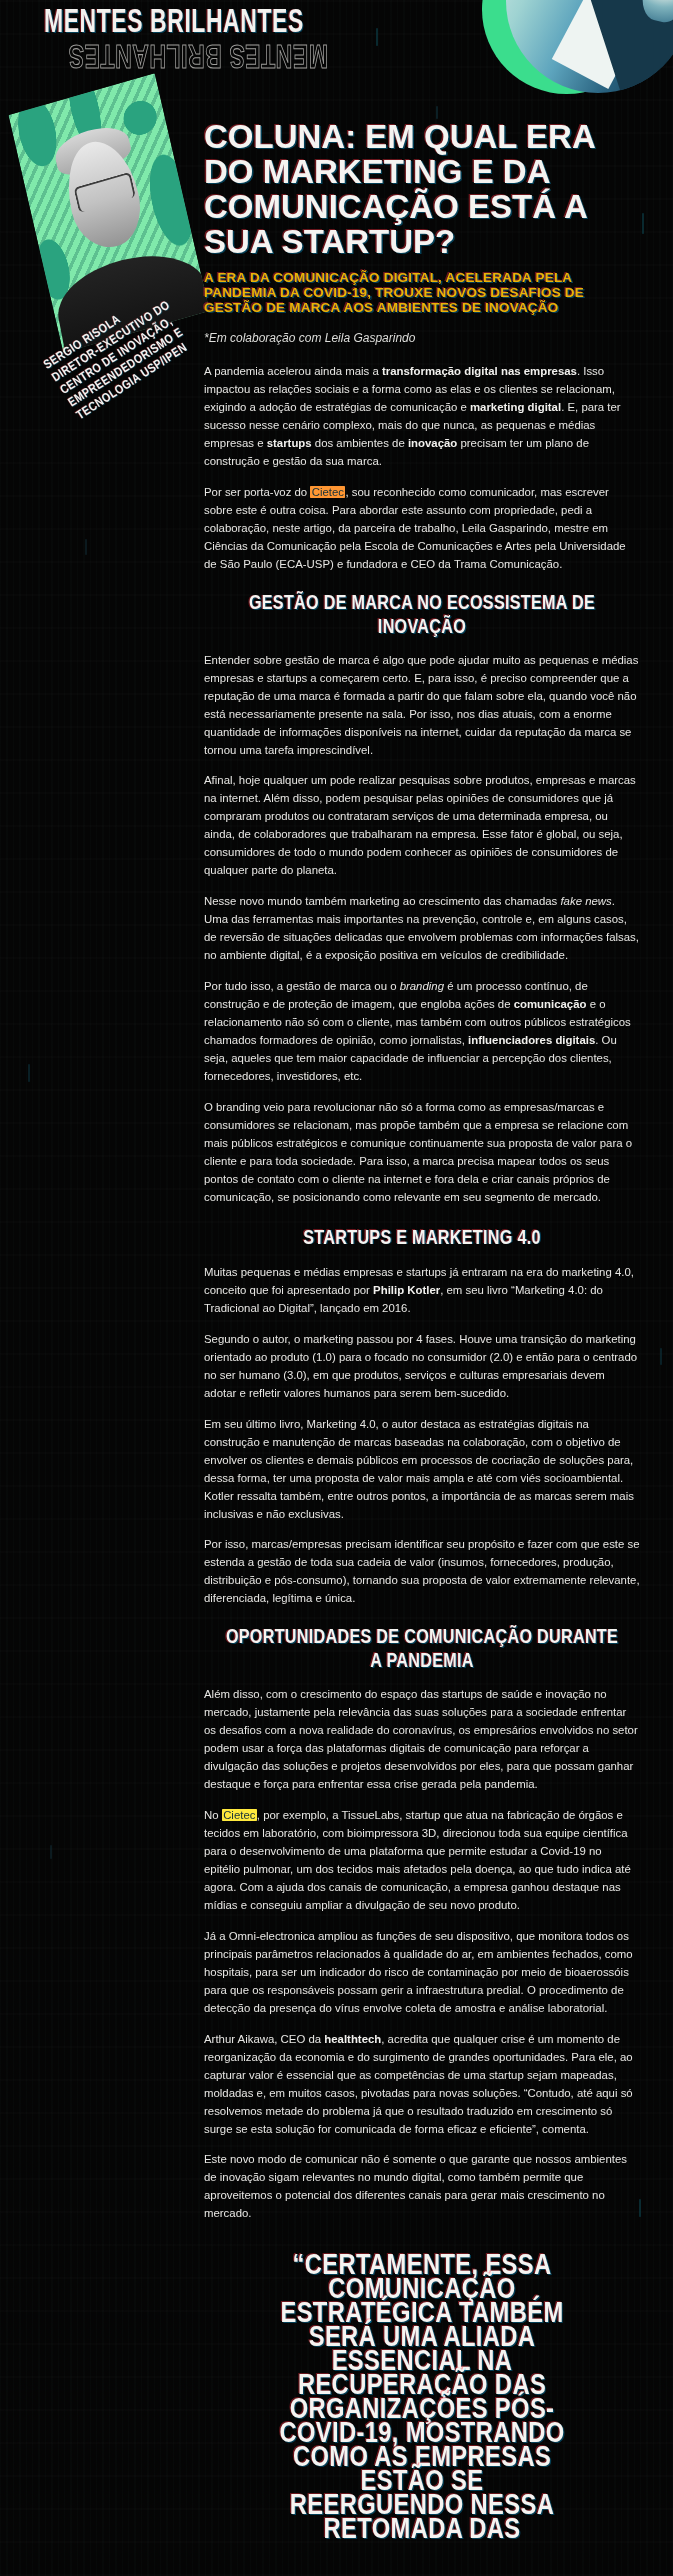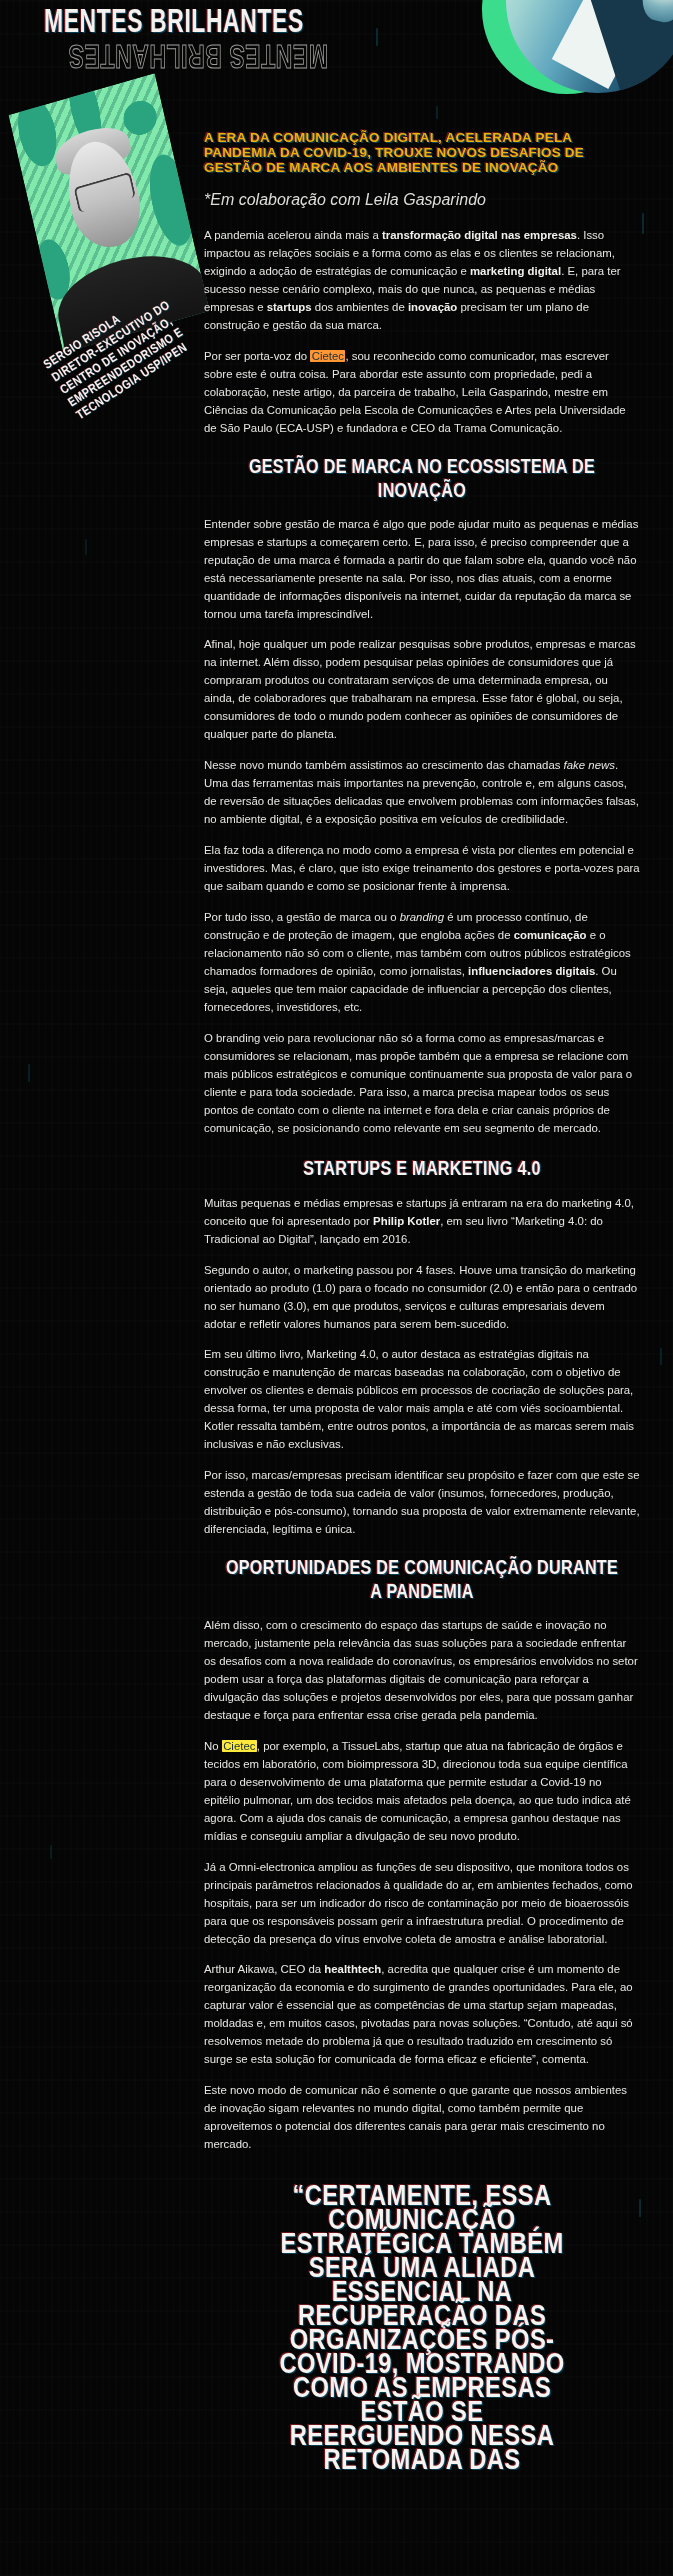"COLUNA: EM QUAL ERA DO" div.h1 { html: none -> <div>COLUNA: EM QUAL ERA DO MARKETING E DA COMUNICAÇÃO ESTÁ A SUA STARTUP?</div> }
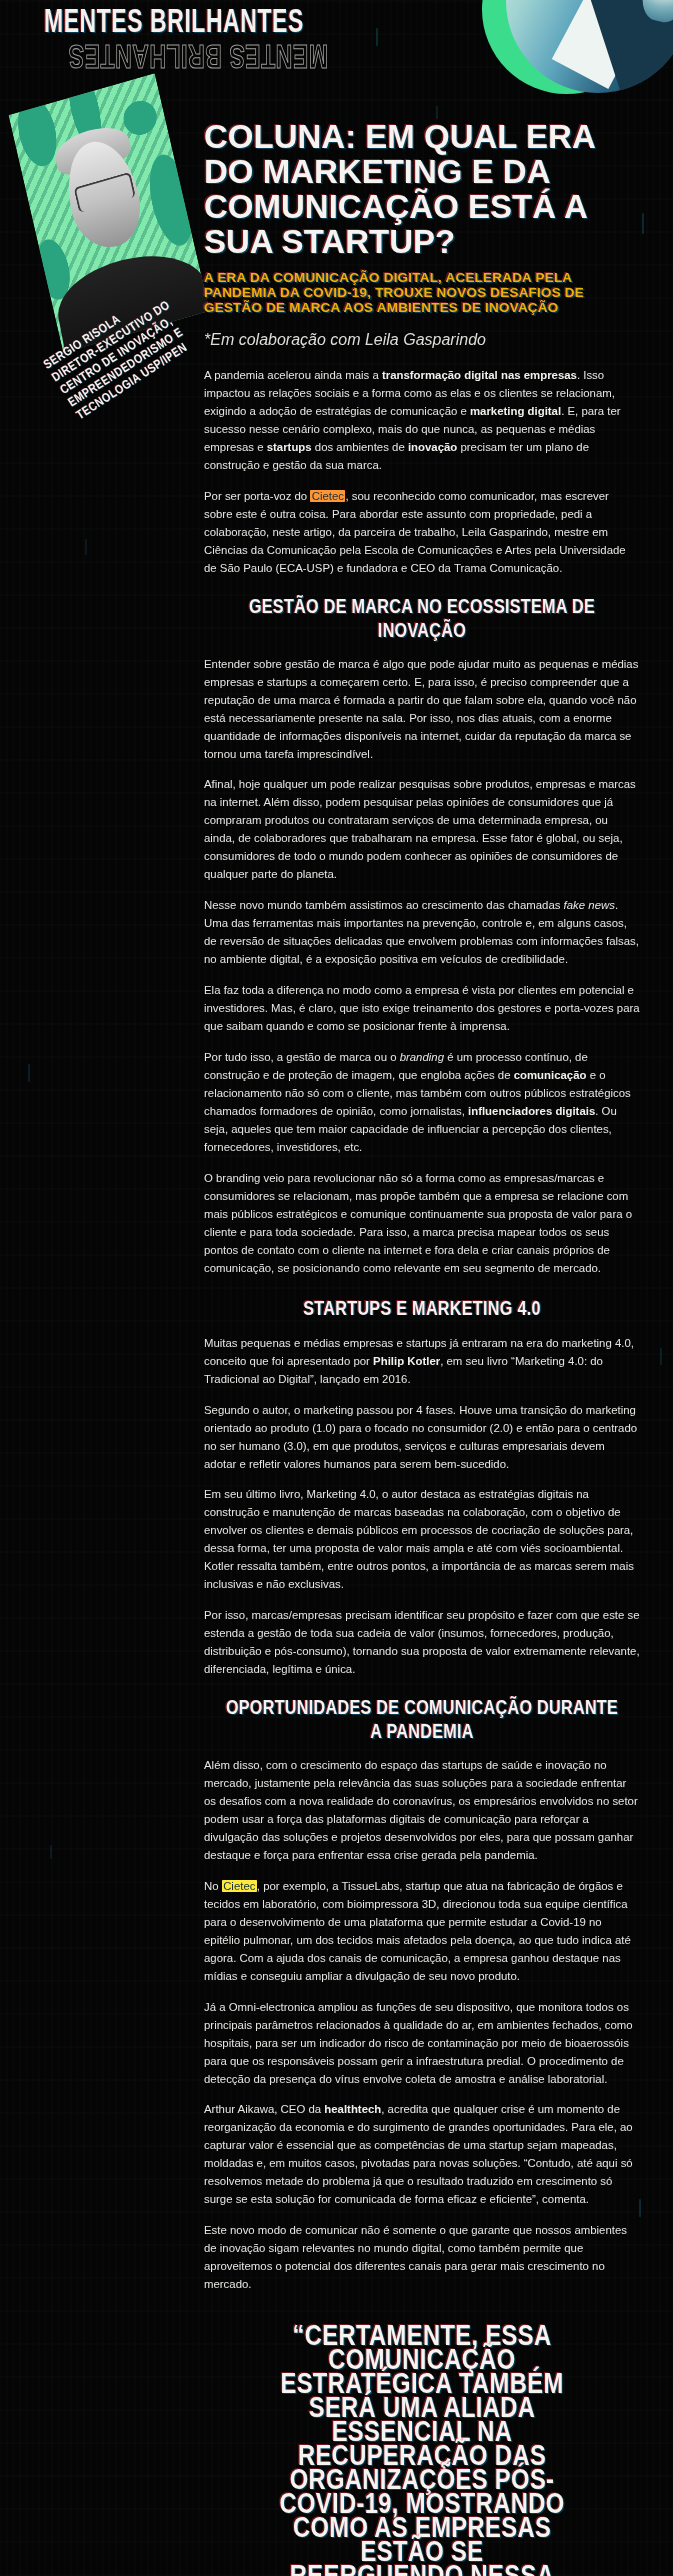"*Em colaboração com Leila Gasparindo" .collab { font-size: 16px -> 12px }
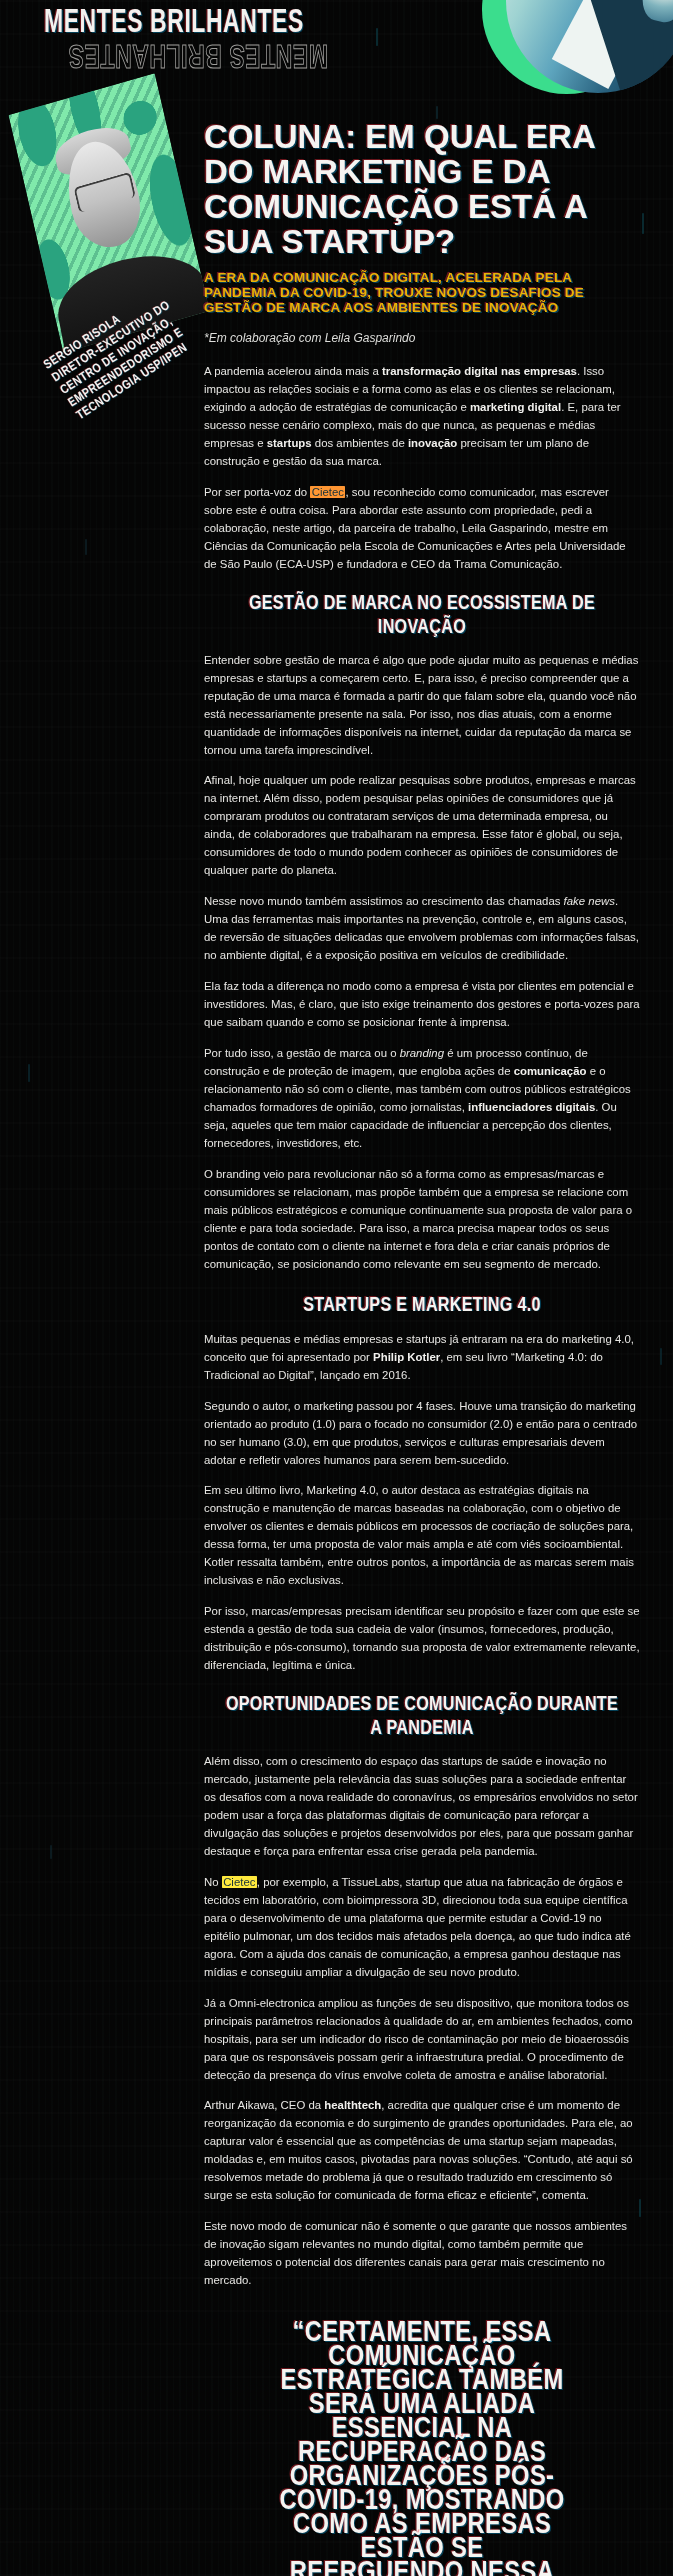"Nesse novo mundo também assistimos" span { text: assistimos -> marketing }
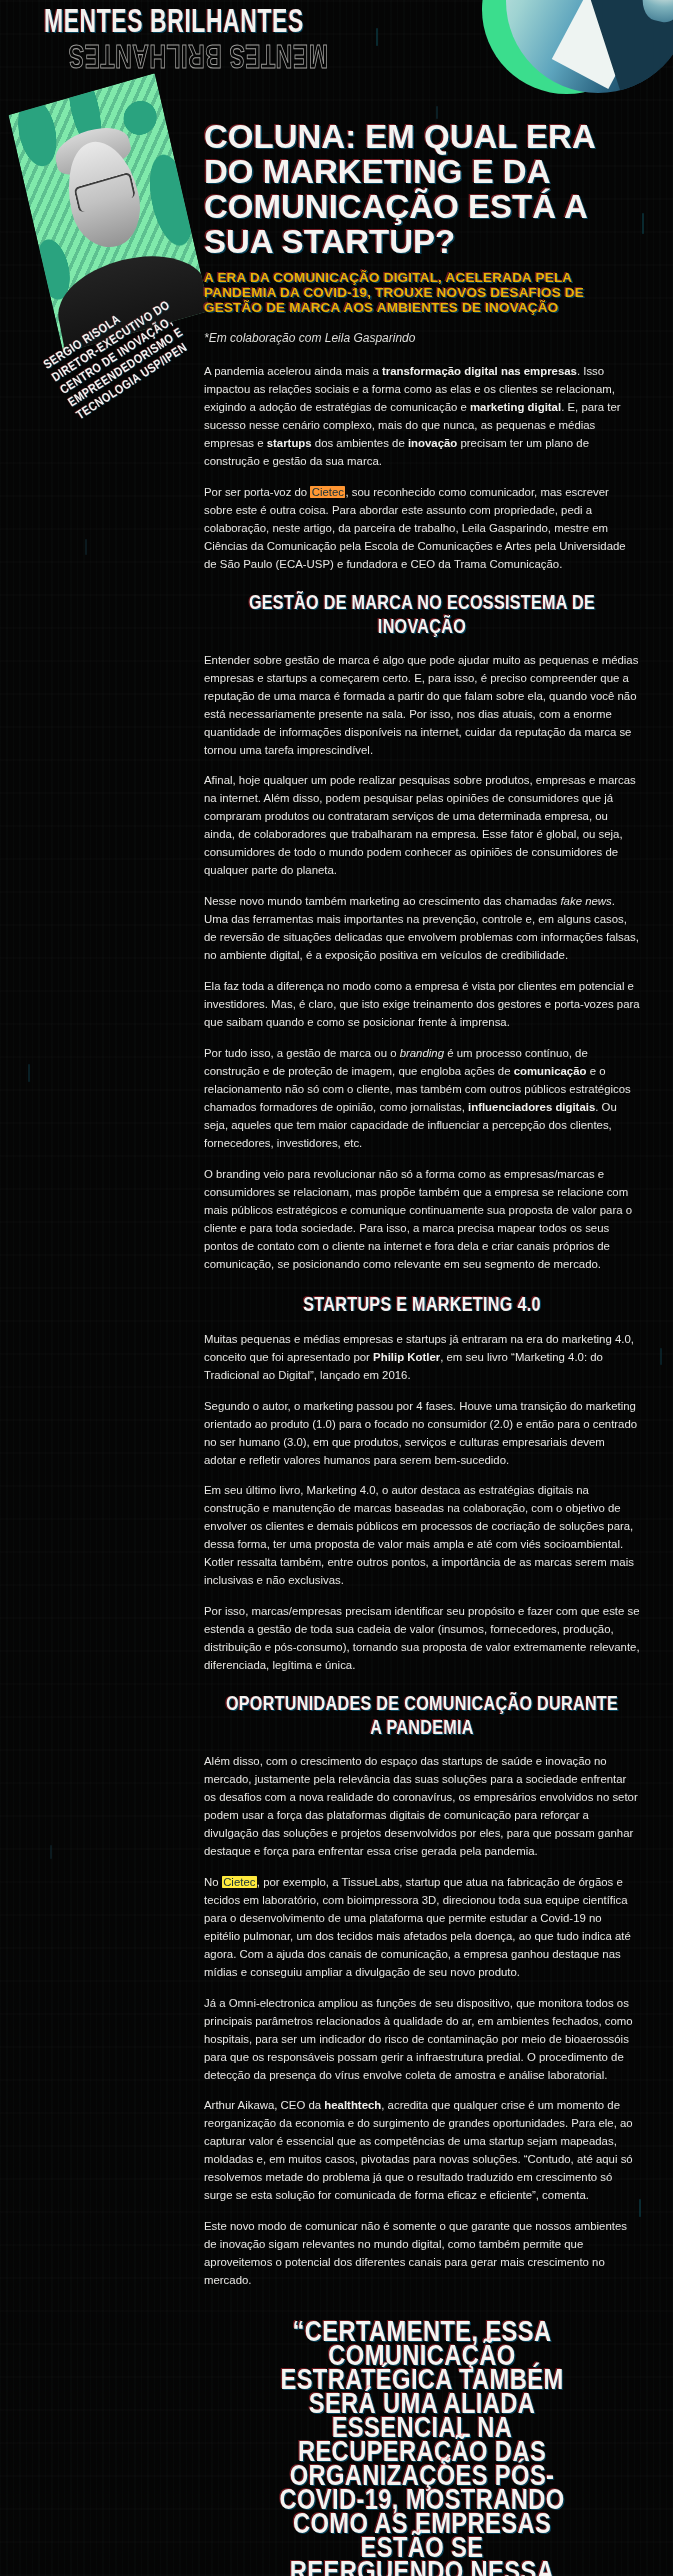"Ela faz toda a diferença" p { html: <p><span>Ela faz toda a diferença no modo como a empresa é vista por clientes em potencial e investidores. Mas, é claro, que isto exige treinamento dos gestores e porta-vozes para que saibam quando e como se posicionar frente à imprensa.</span></p> -> none }
